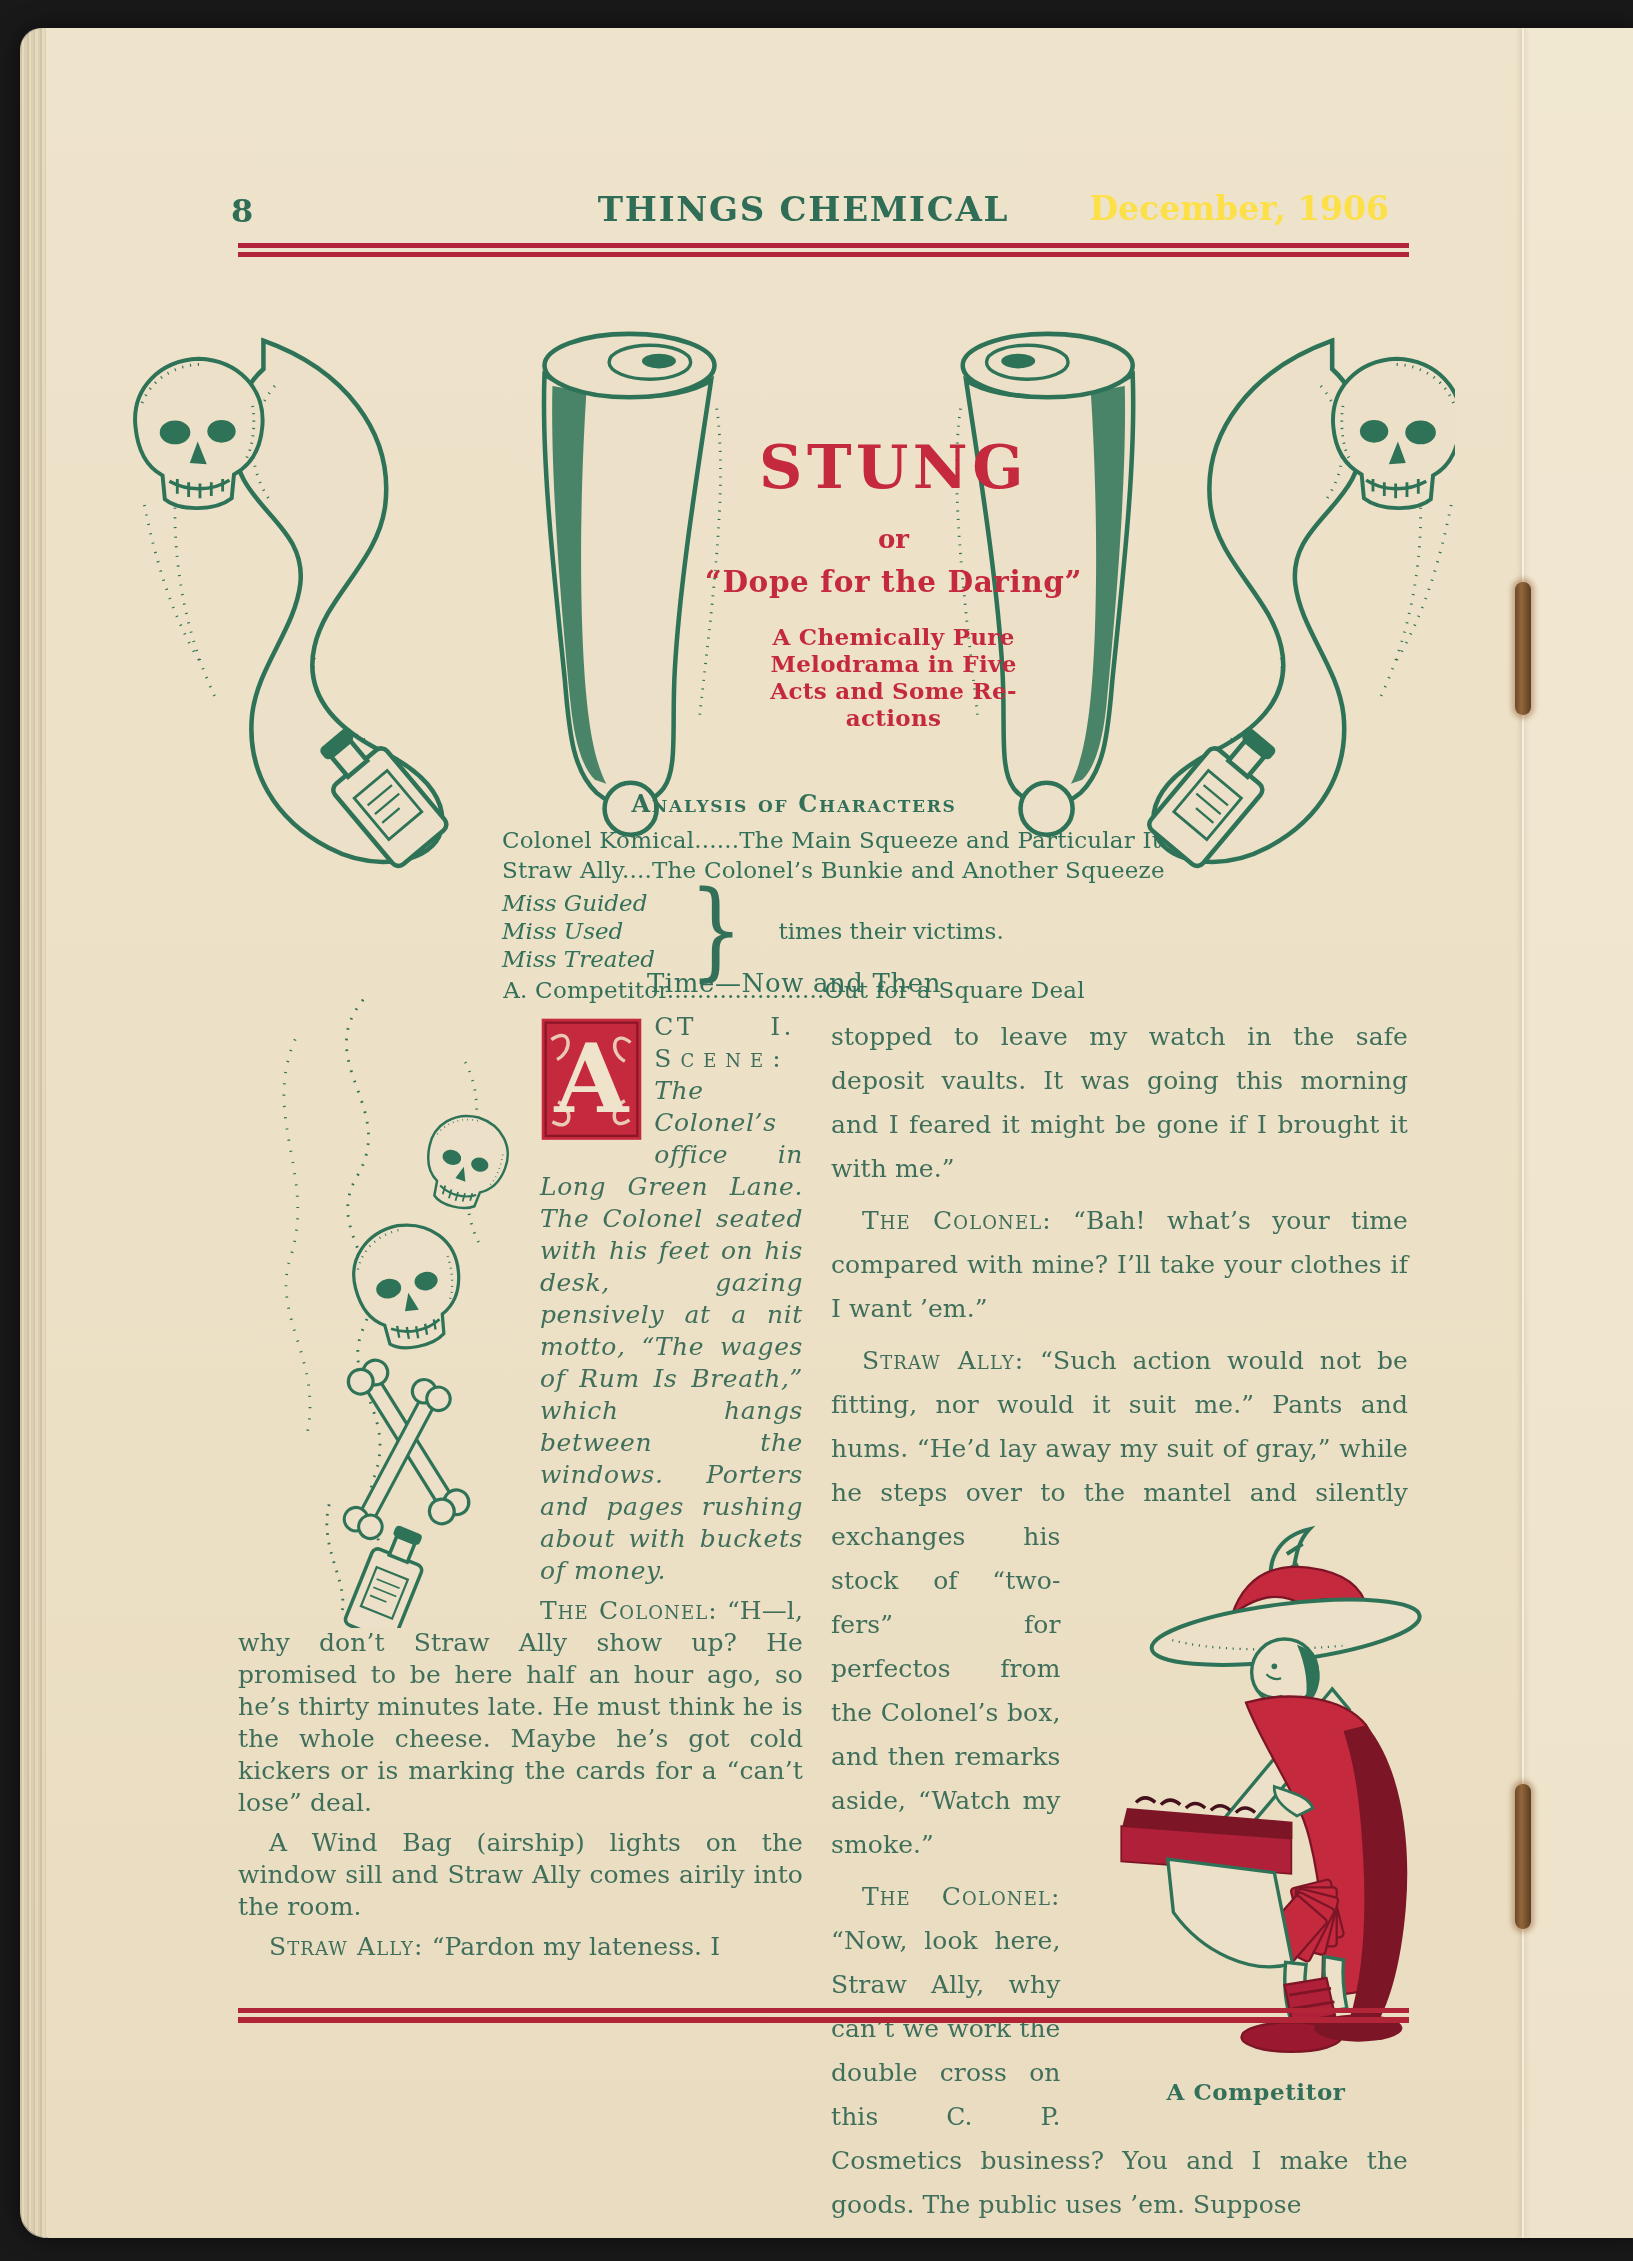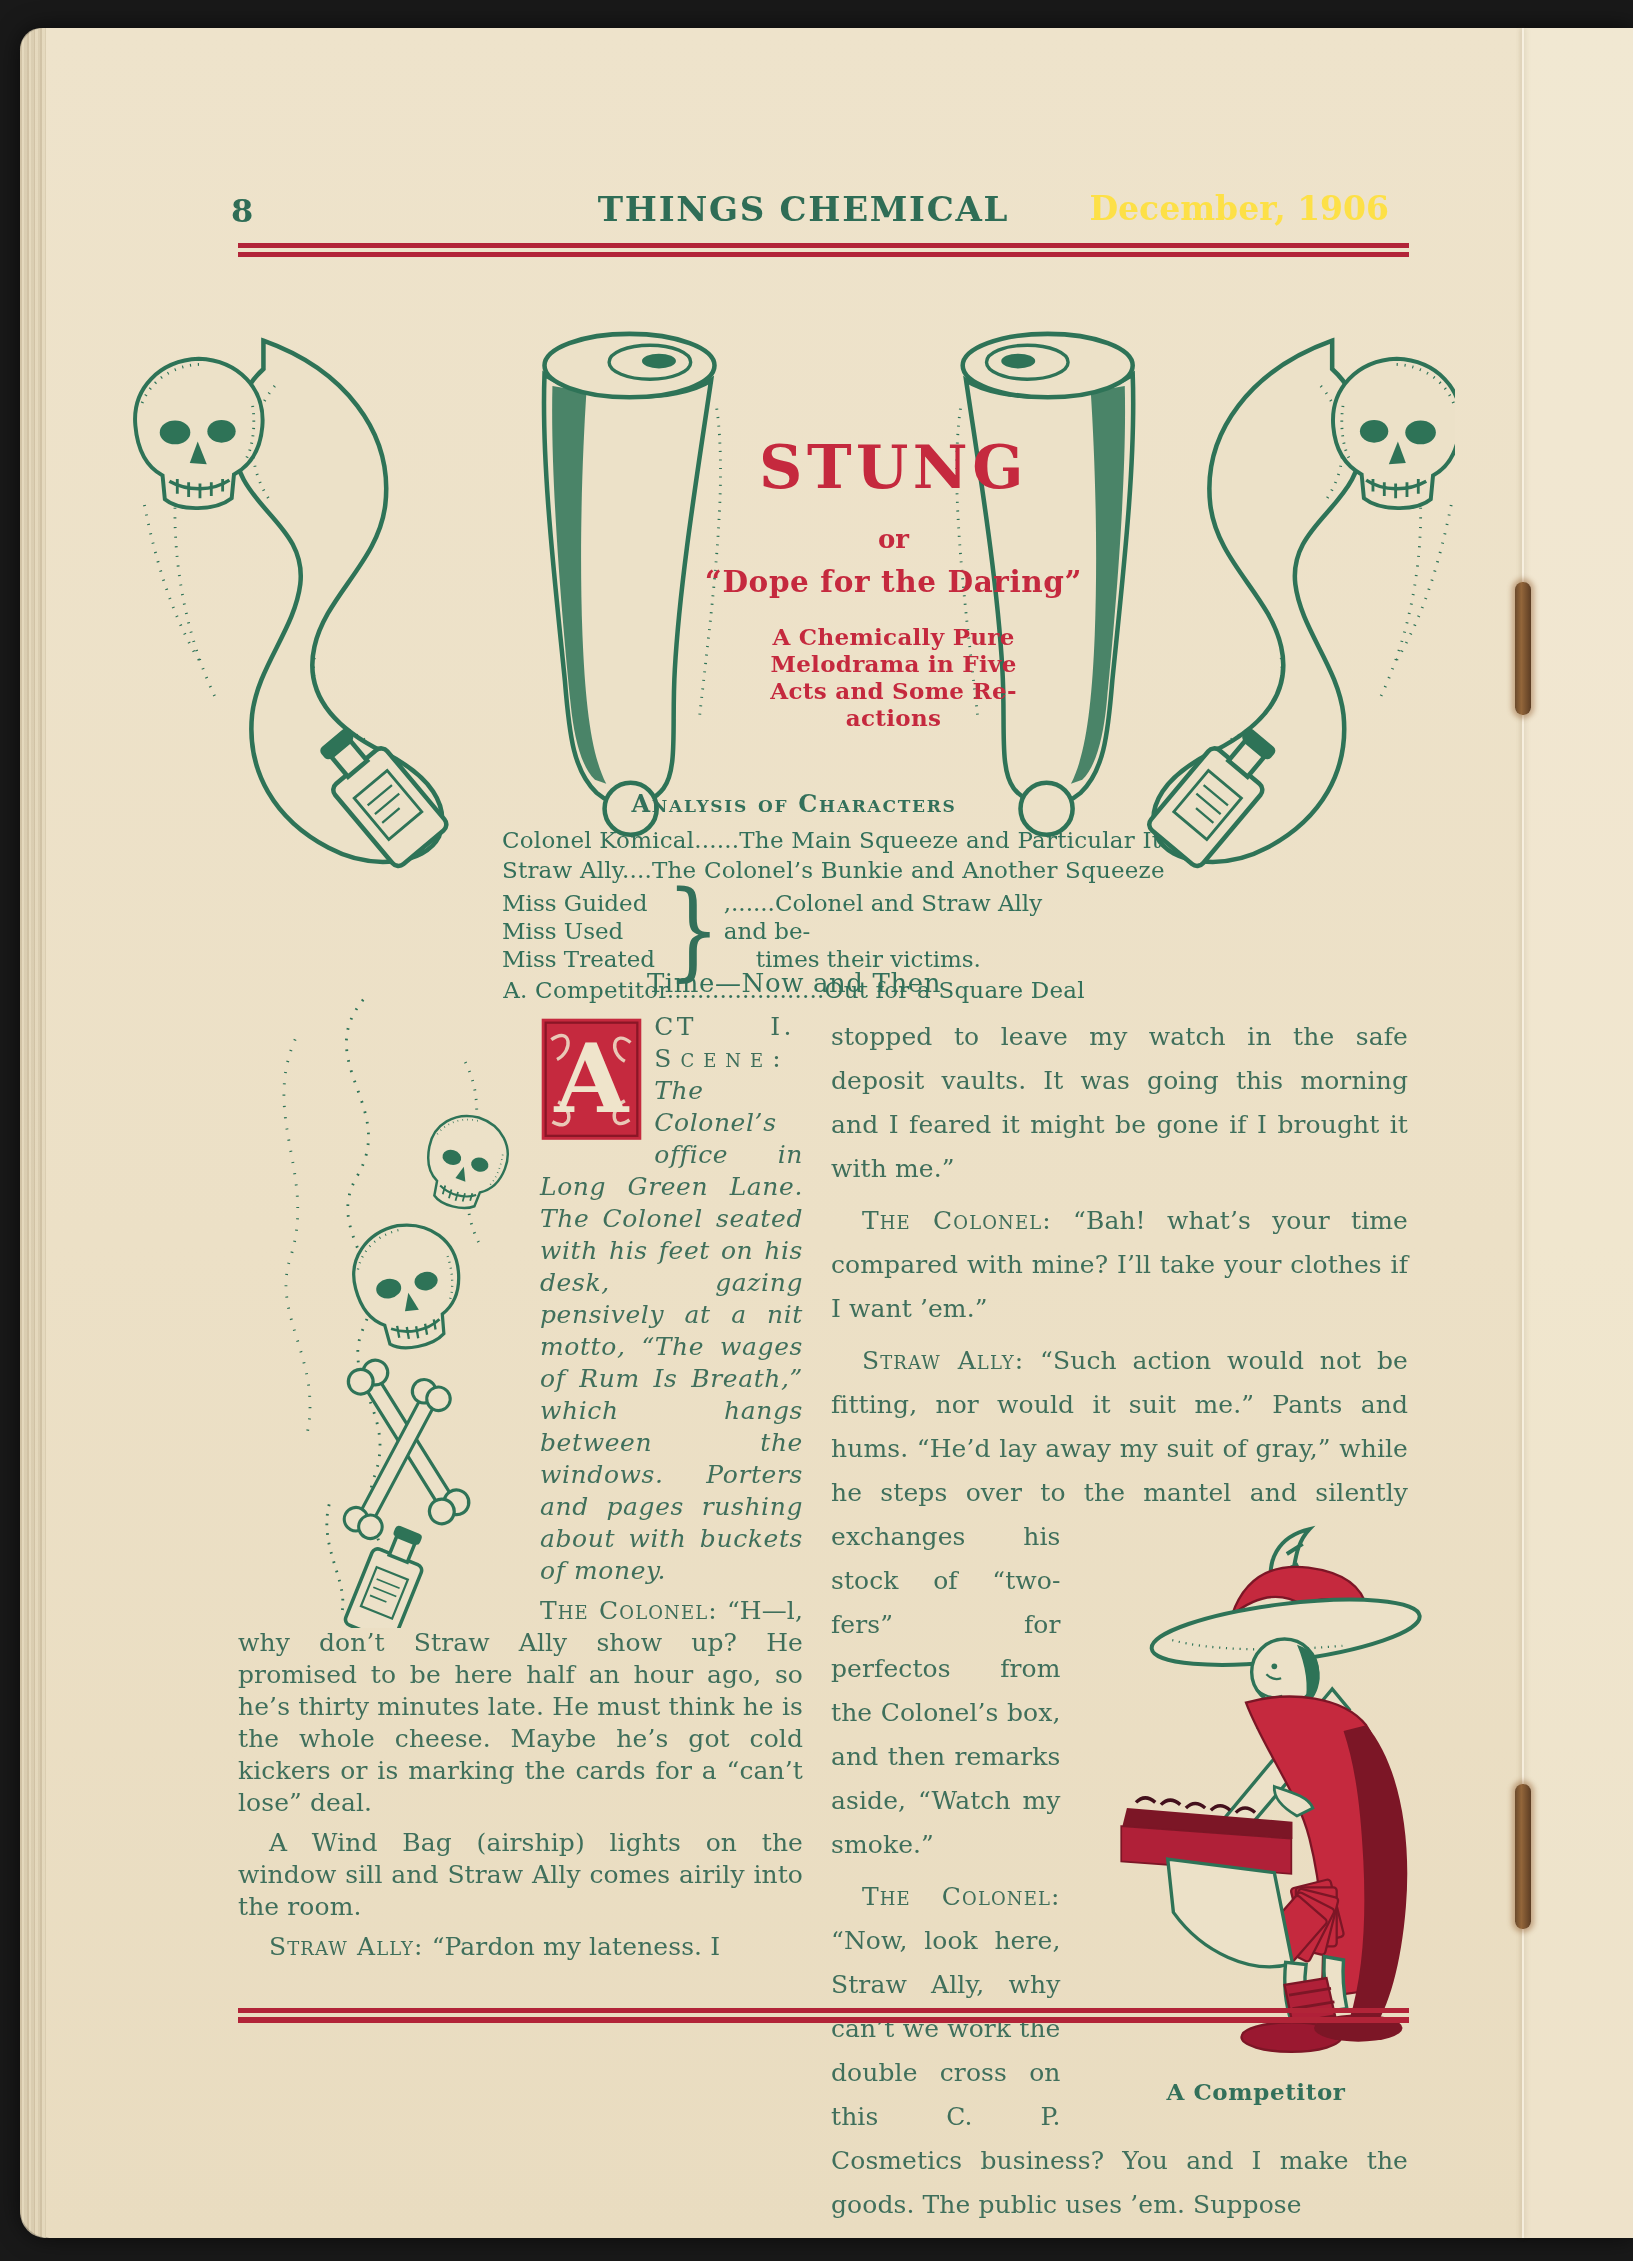"Miss Guided" .bracenames { font-style: none -> italic }
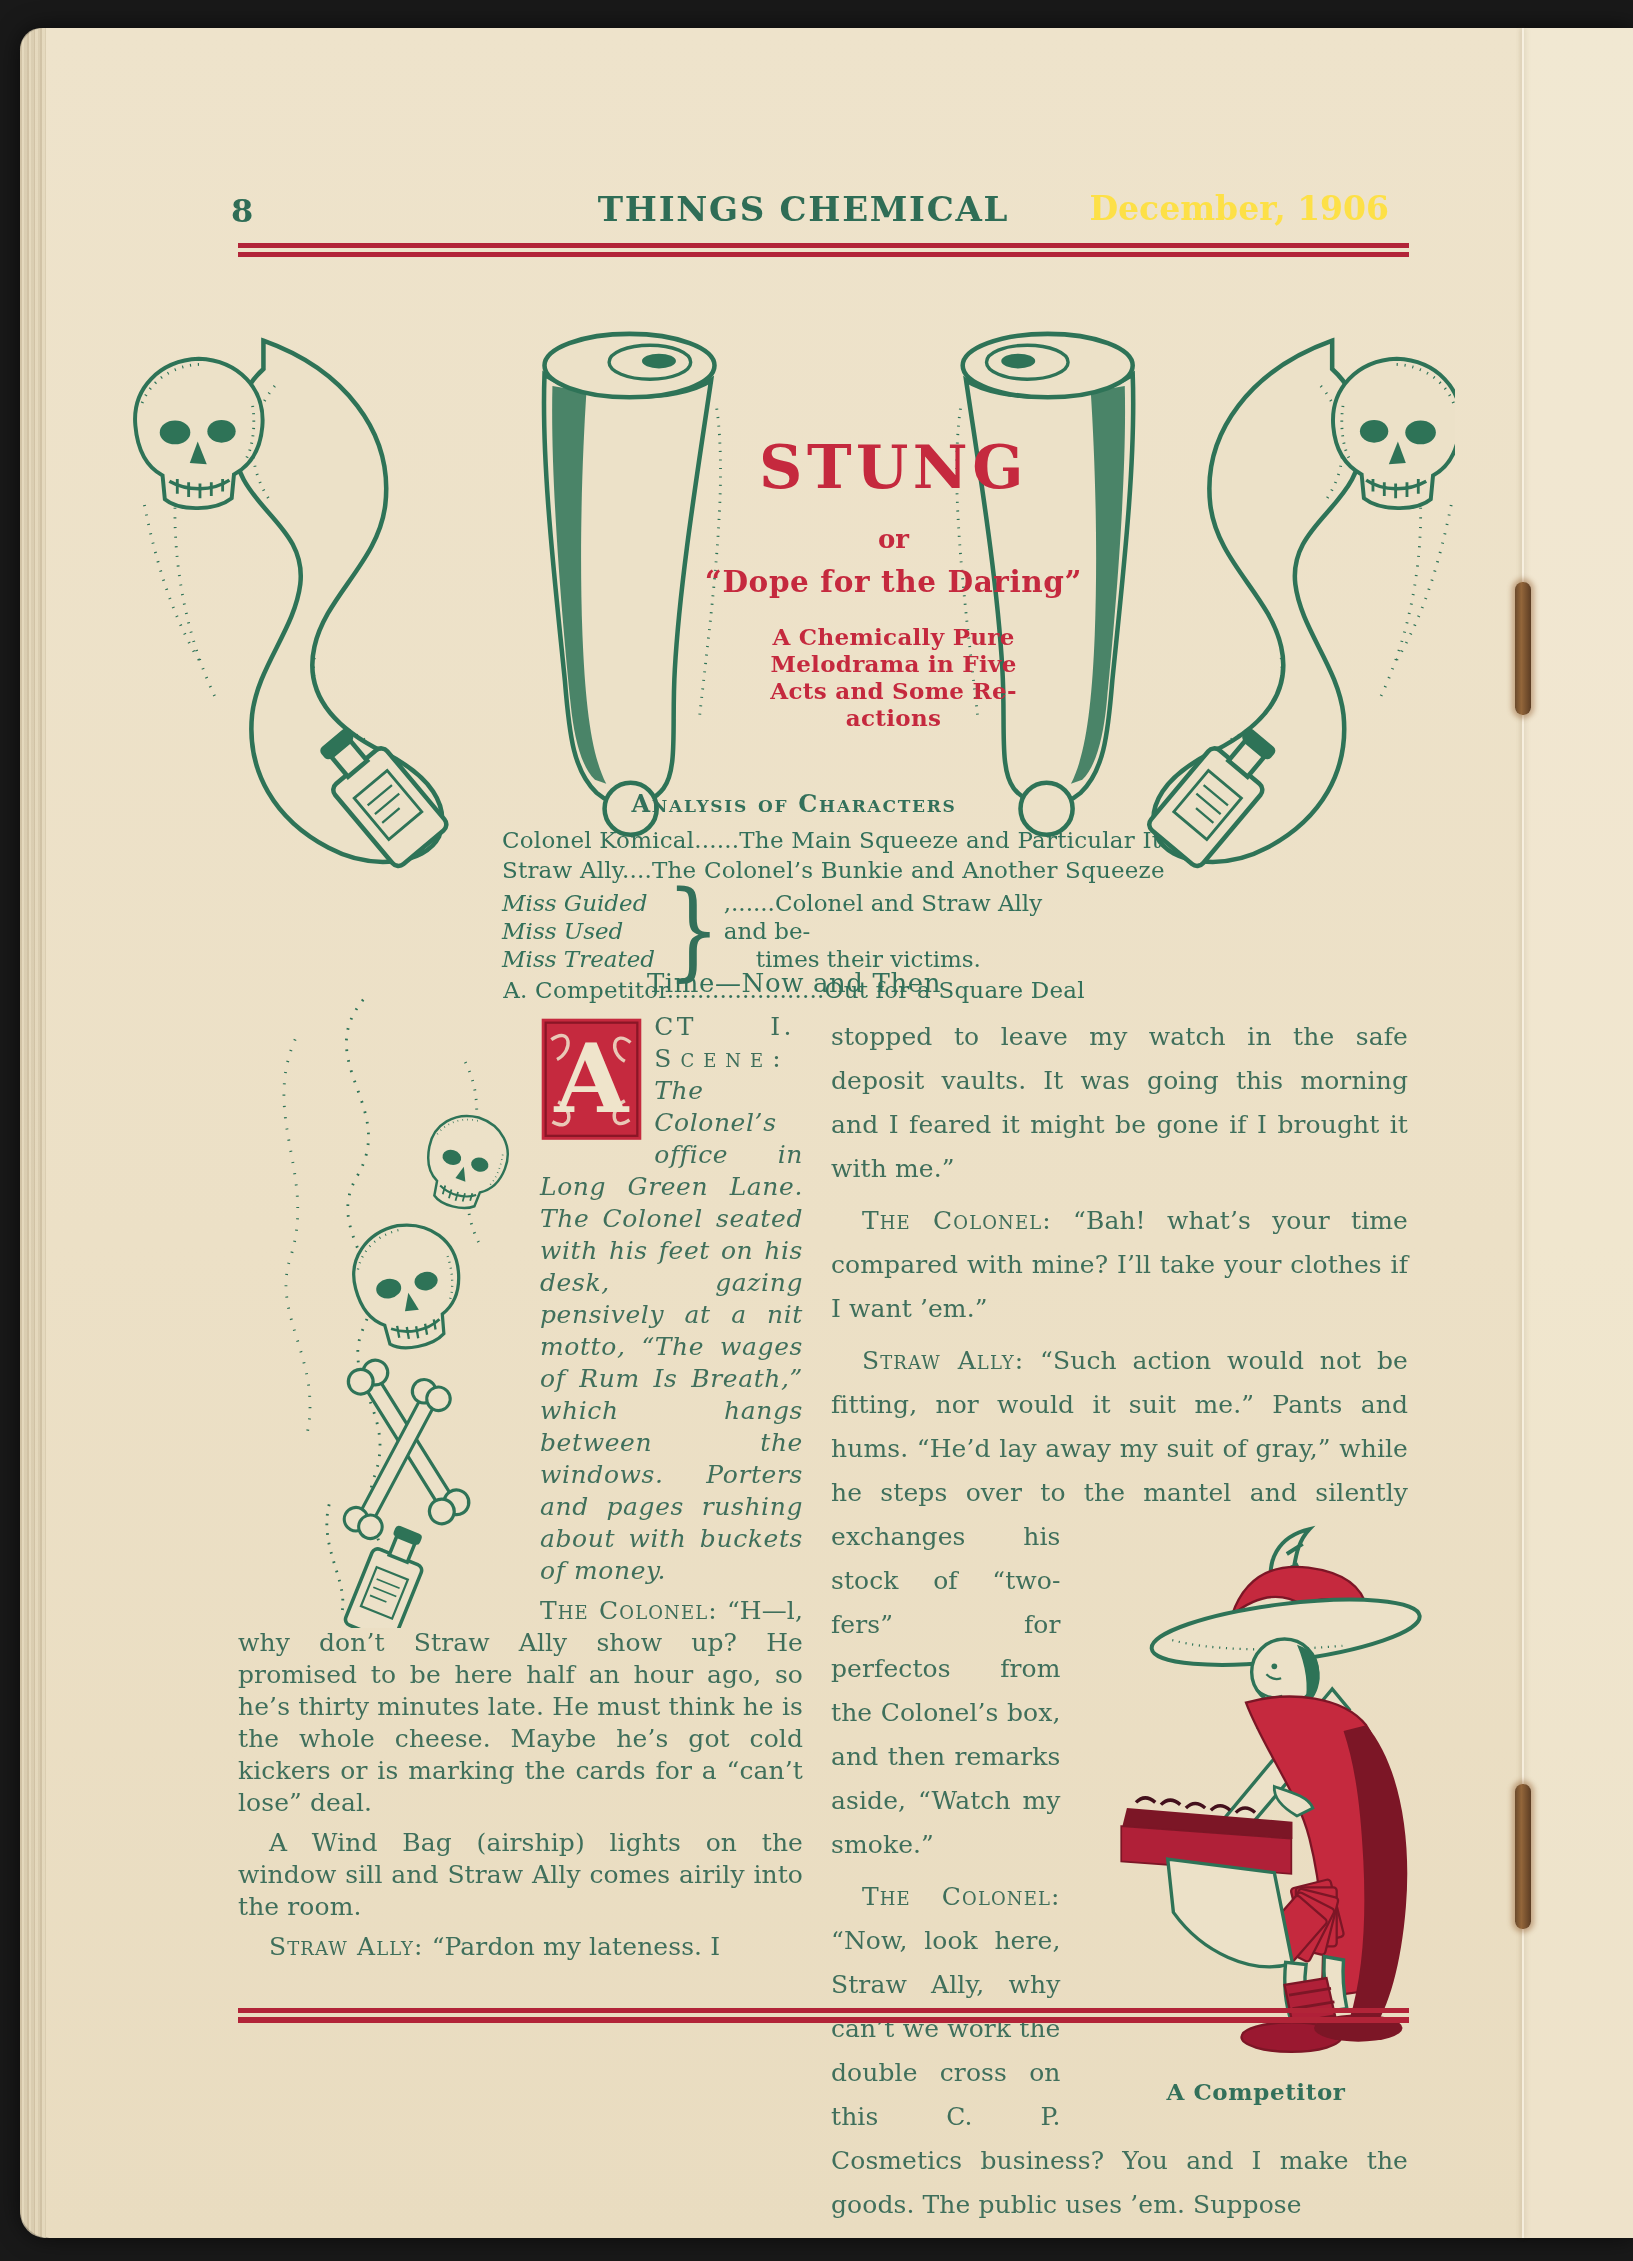",......Colonel and Straw Ally and" div.d1 { html: <div>,......Colonel and Straw Ally and be-</div> -> none }
